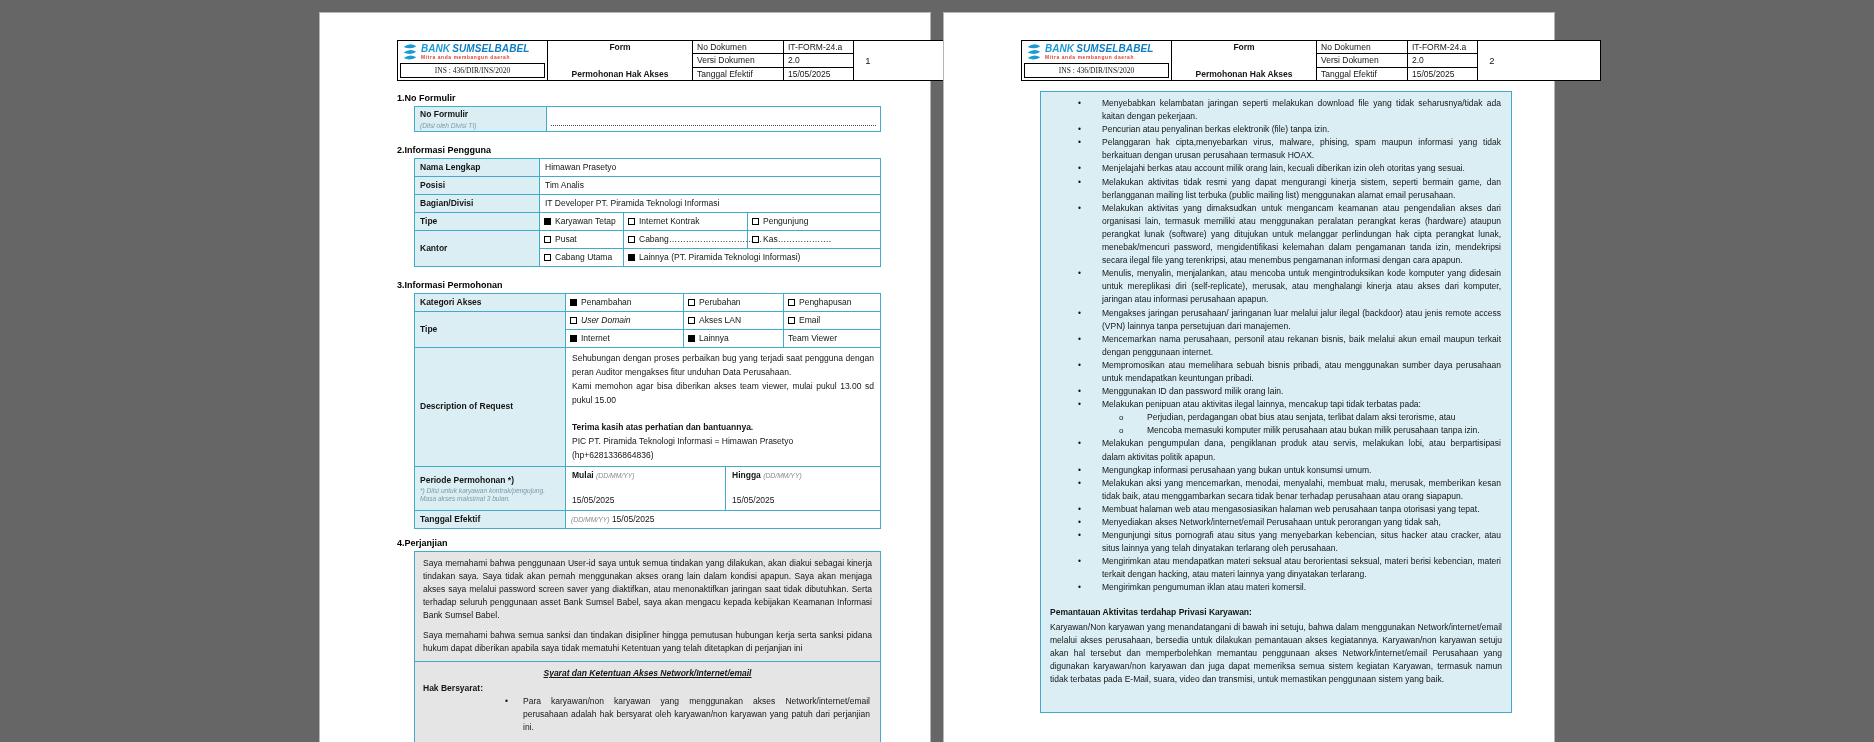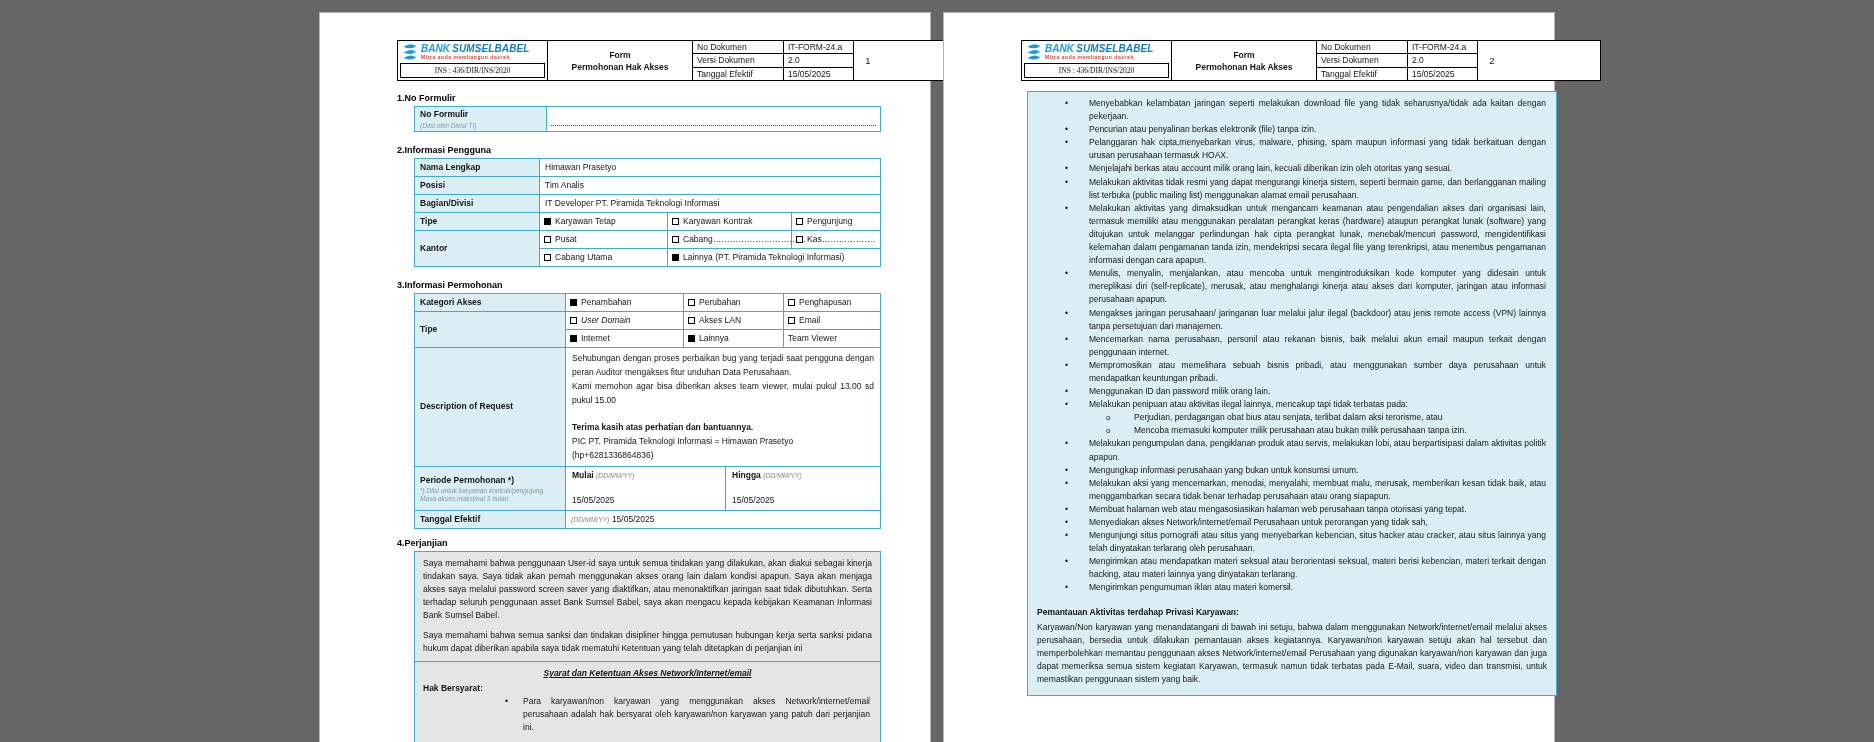"Form" .hdr-title-cell { justify-content: center -> space-between }
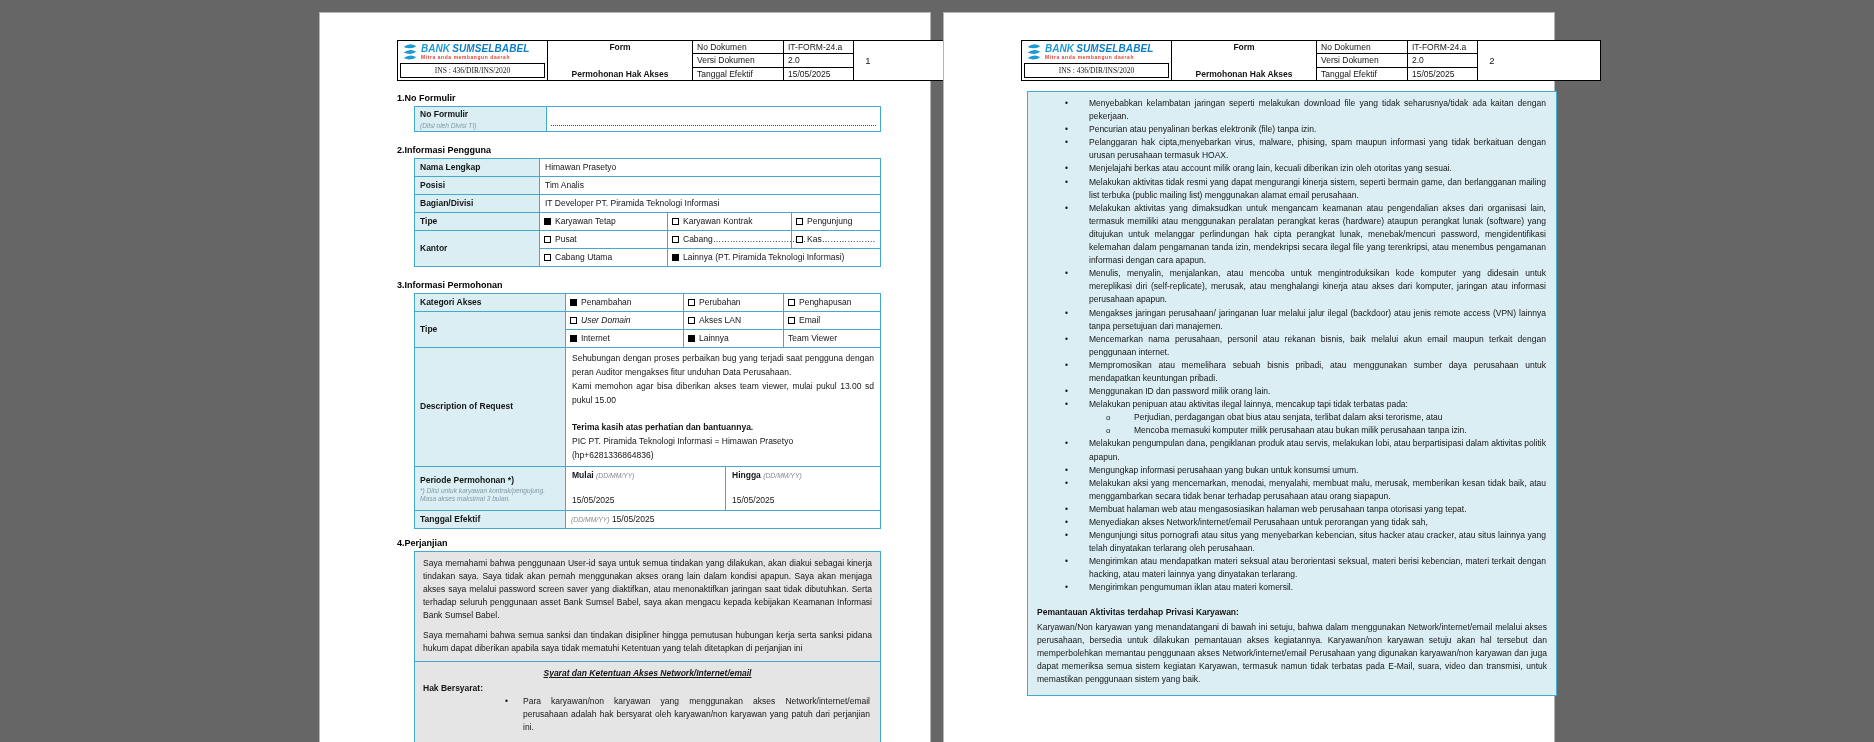"Menyebabkan kelambatan jaringan seperti" .p2box { margin-left: 6px -> 19px; padding: 4px 9px 9px -> 4px 9px 26px; width: 530px -> 472px }
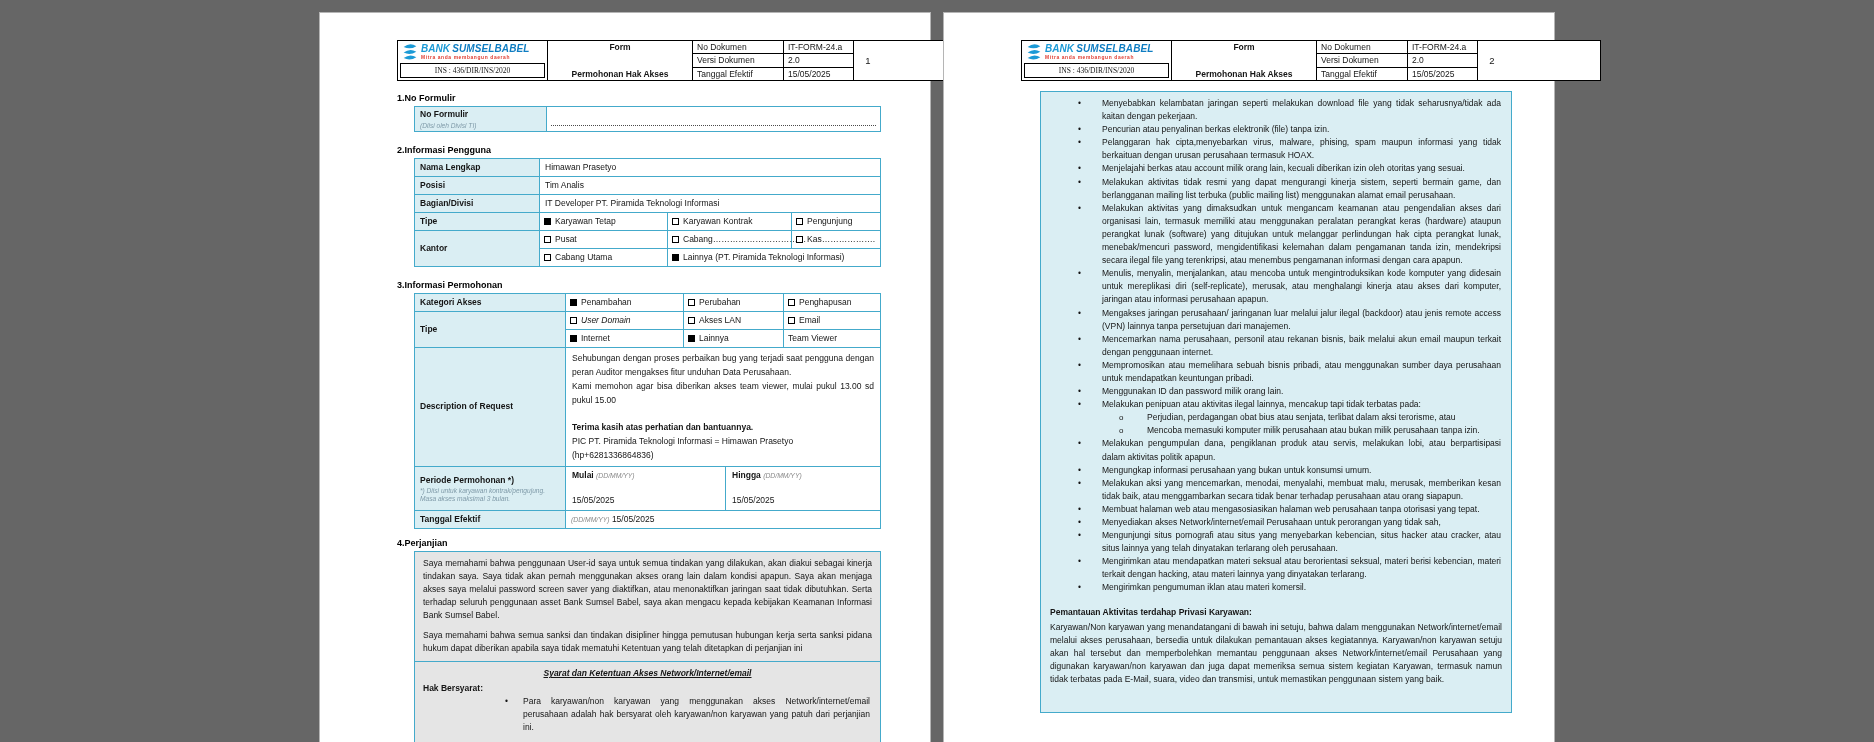"Karyawan Tetap" .c104 { width: 128px -> 84px }
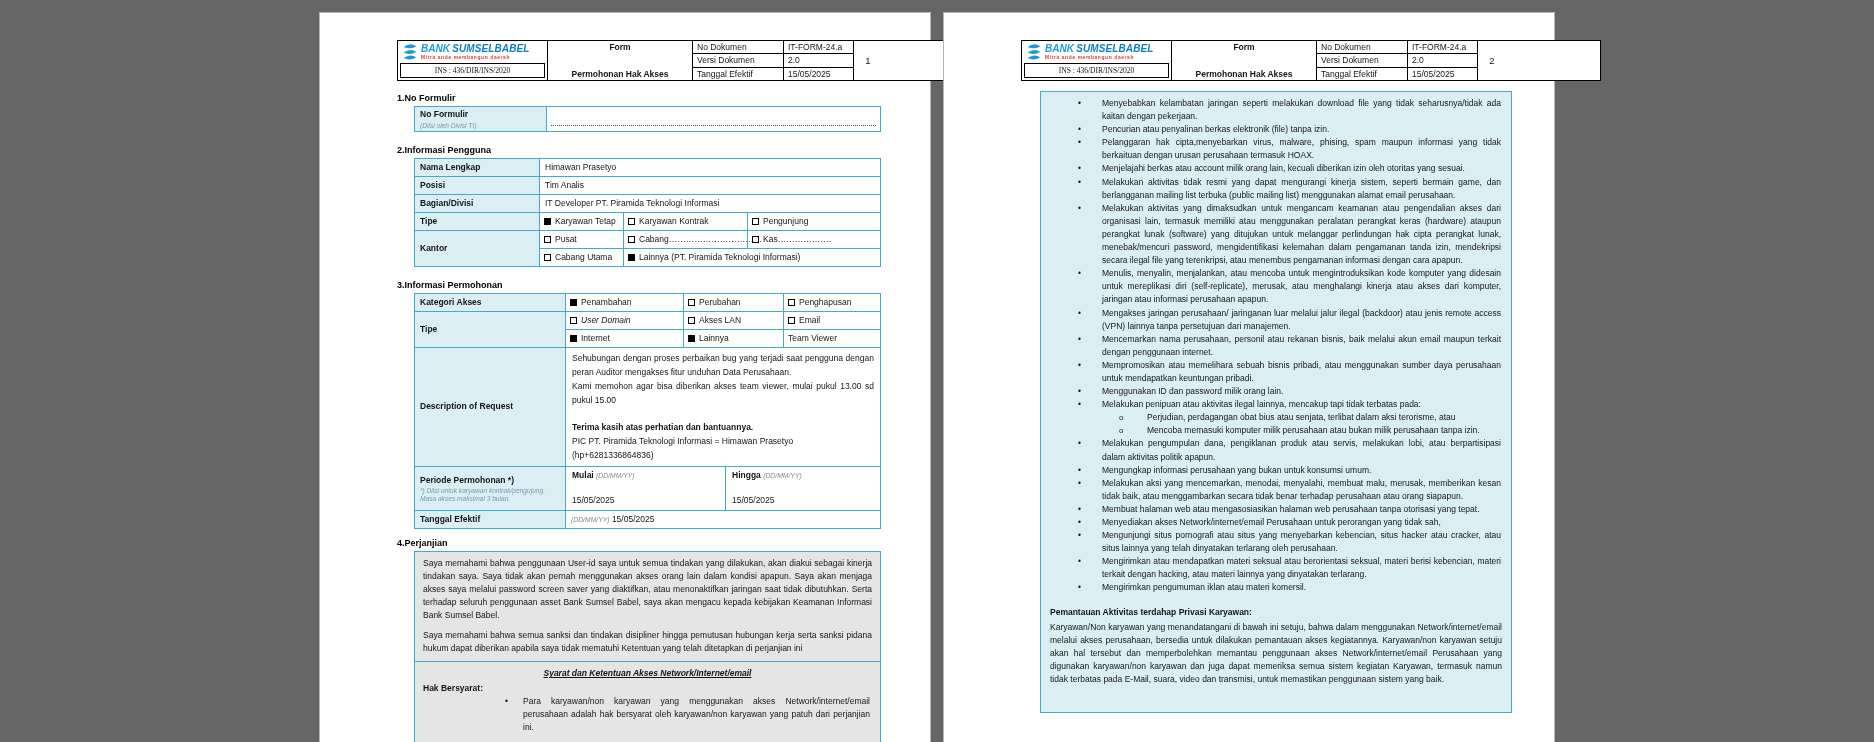"Karyawan Kontrak" span { text: Karyawan -> Internet }
